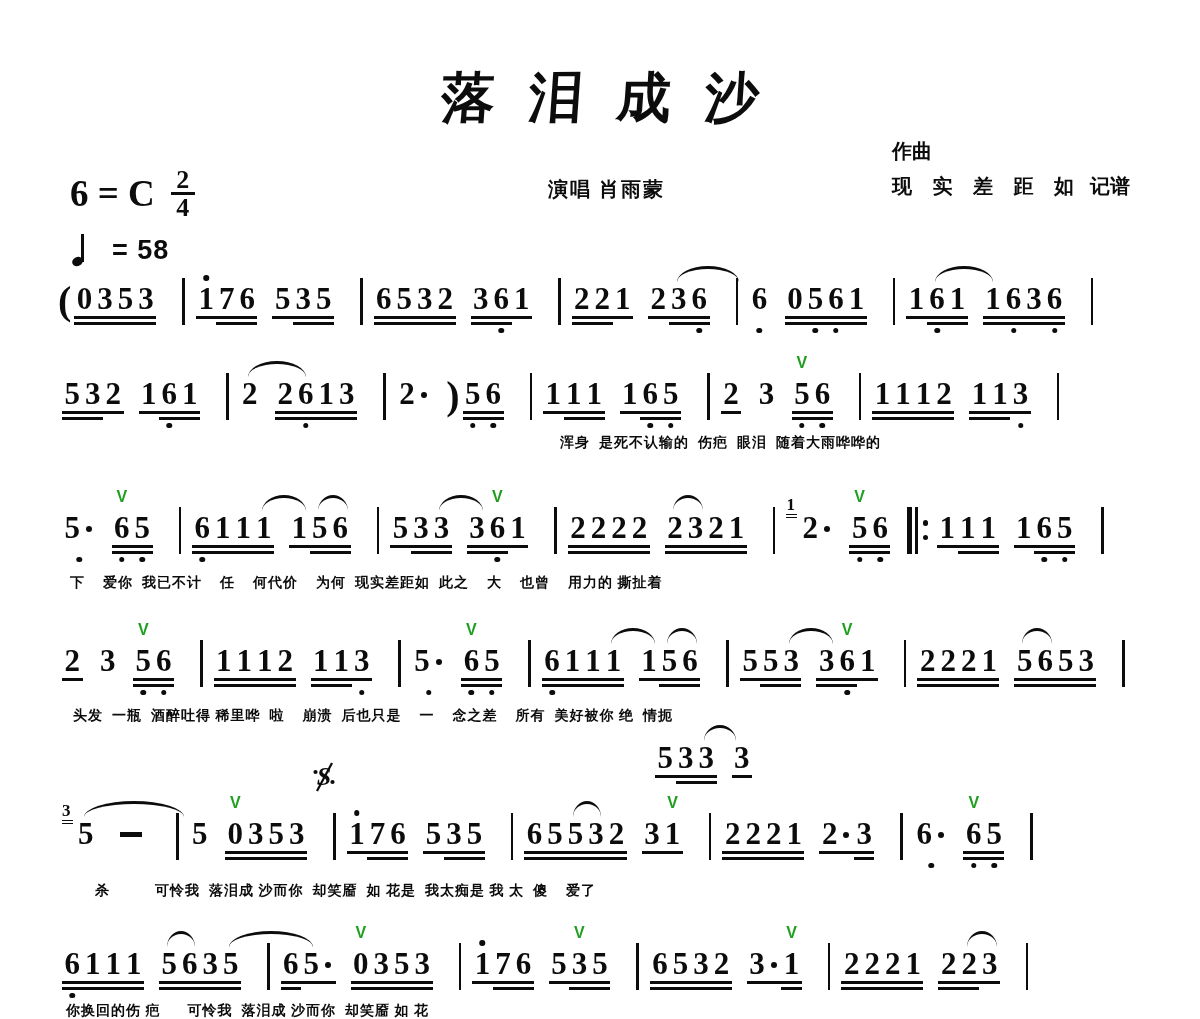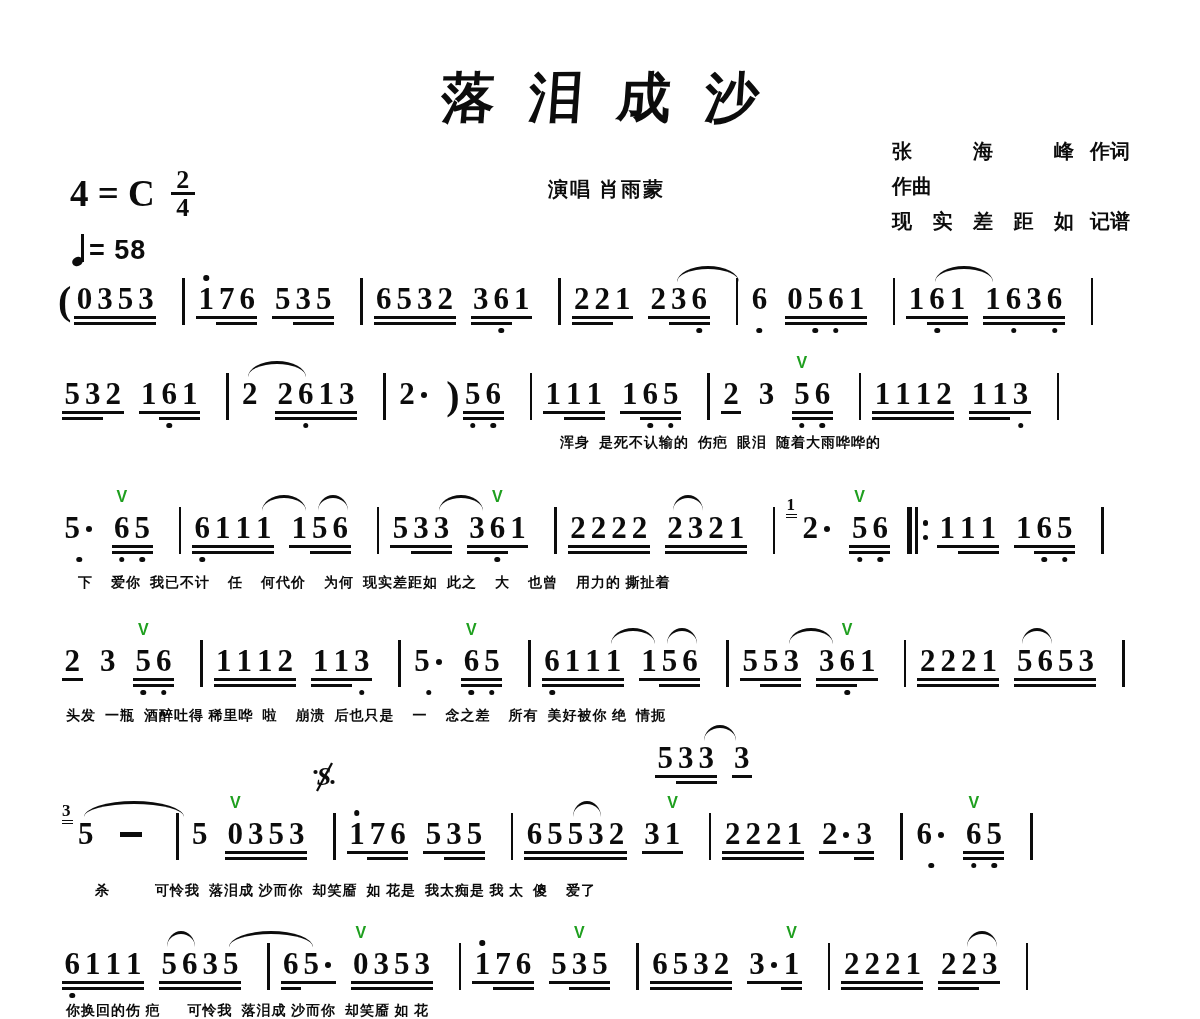"张海峰" div.crow { html: <div> <span>张海峰</span> <span>作词</span> </div> -> none }
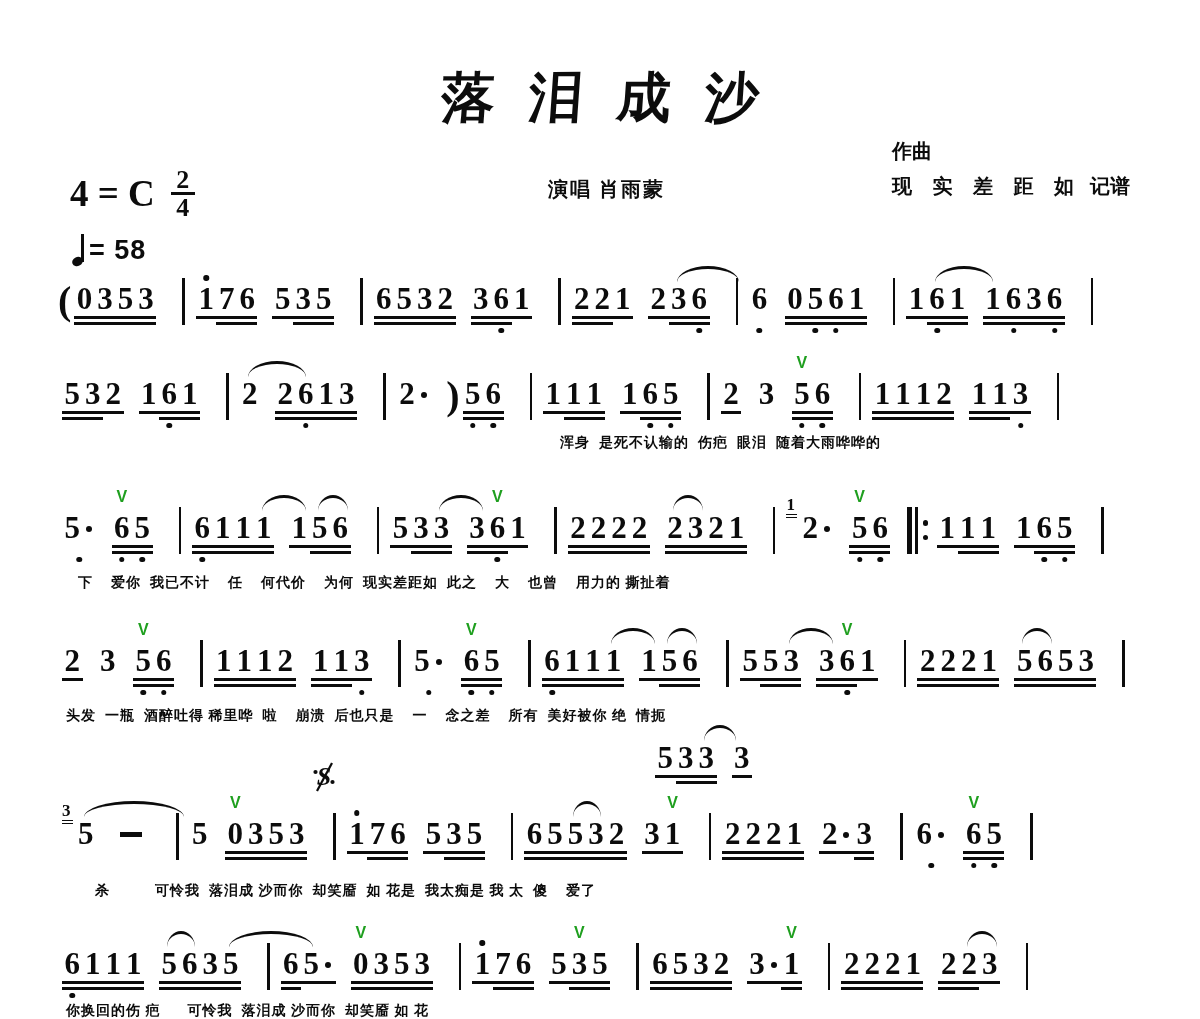"4 = C" span.keytext { text: 4 -> 6 }
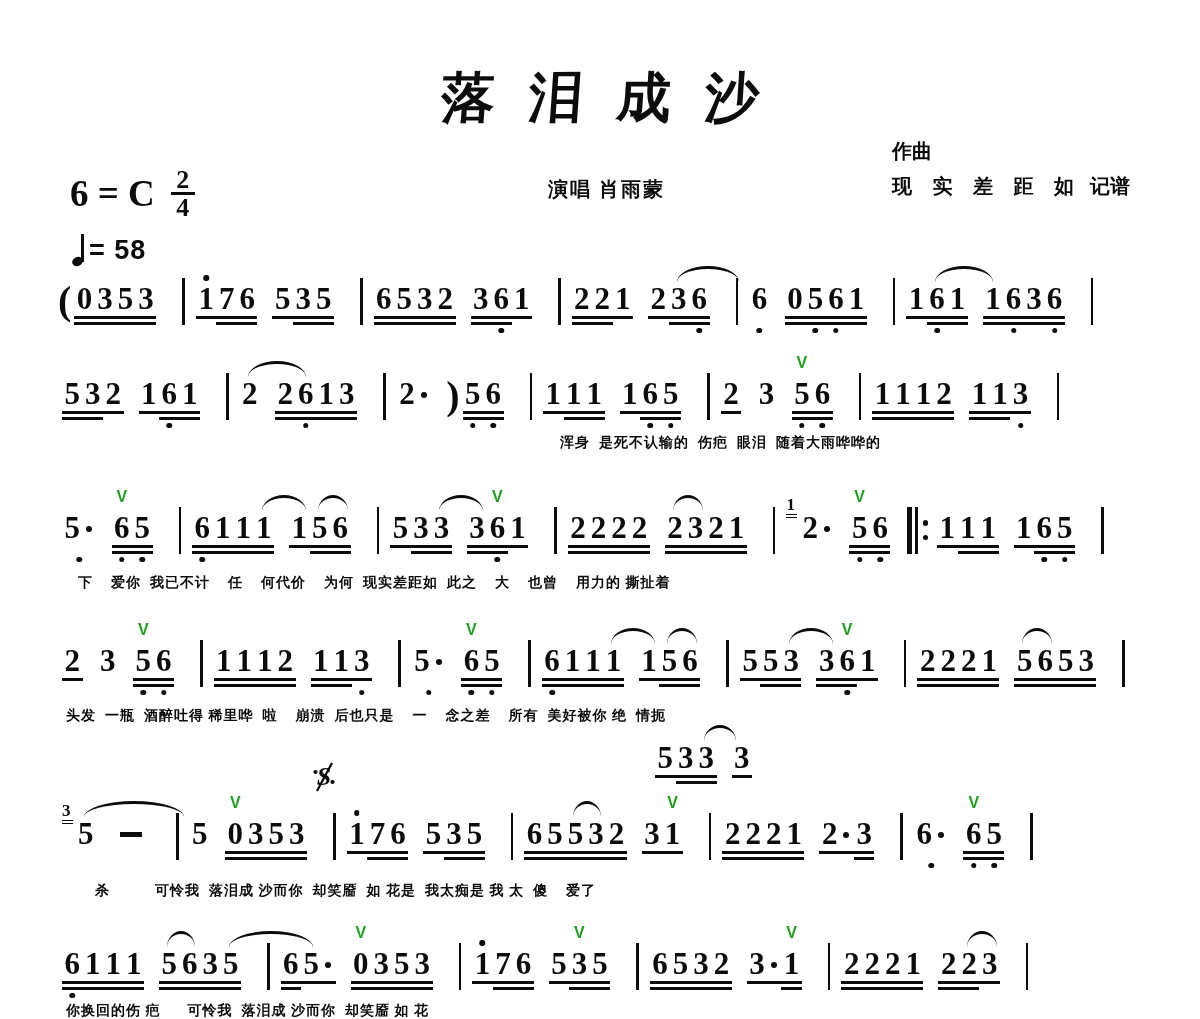"= 58" .tempotext { margin-left: 1px -> 24px }
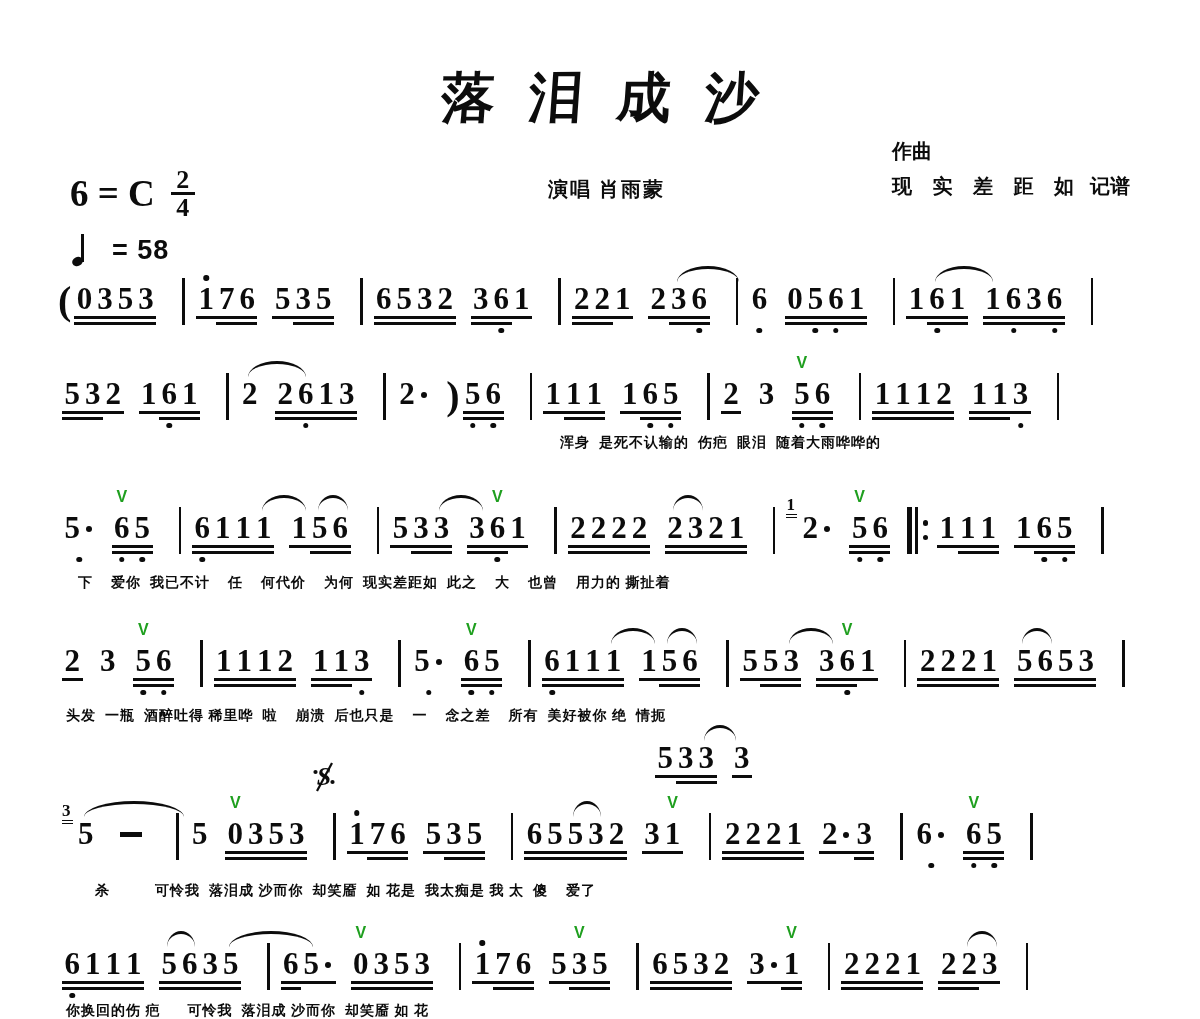"下 爱你 我已不计 任 何代价" div.lyr { left: 16px -> 8px }
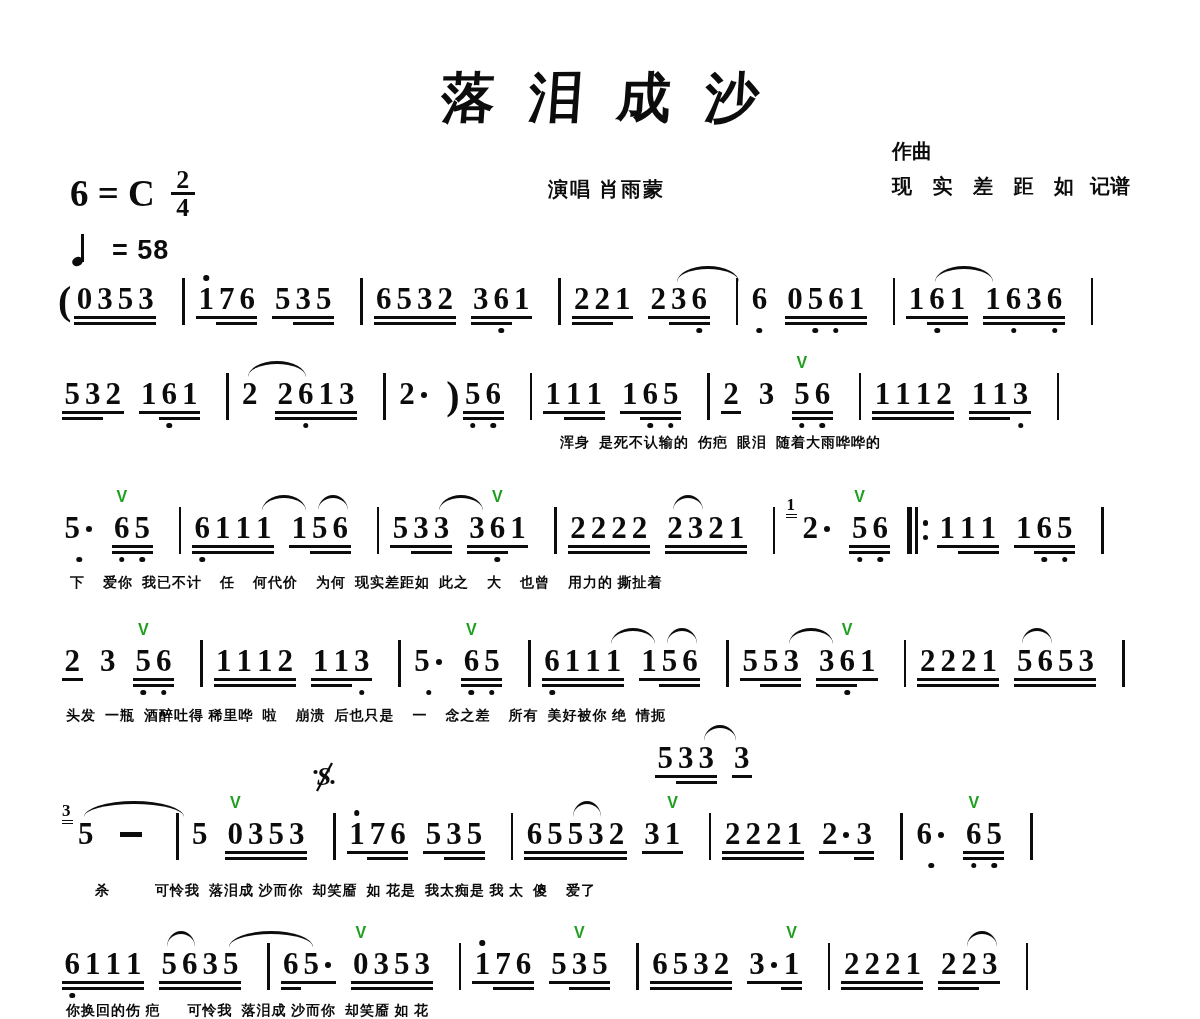"头发 一瓶 酒醉吐得 稀里哗 啦" div.lyr { left: 4px -> 11px }
